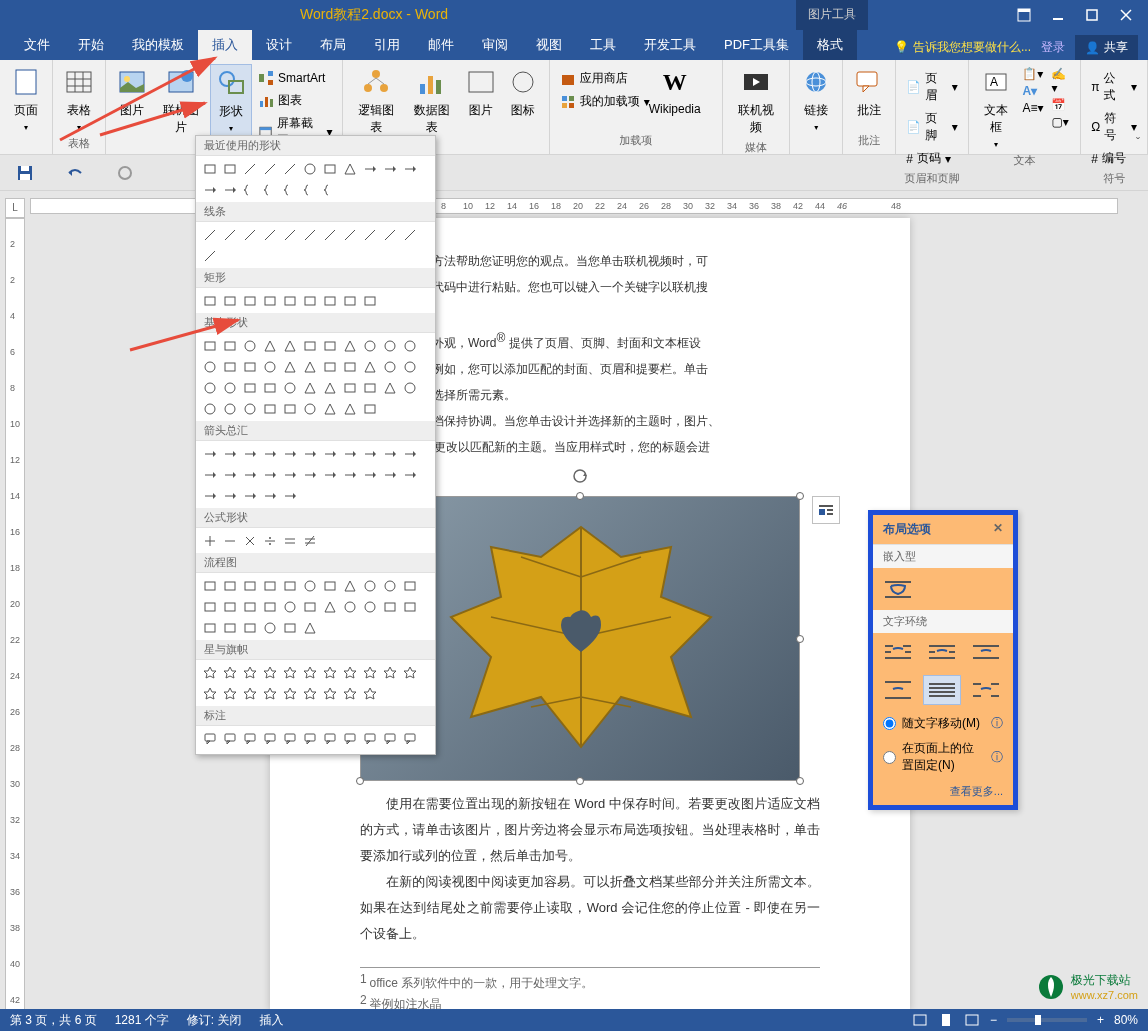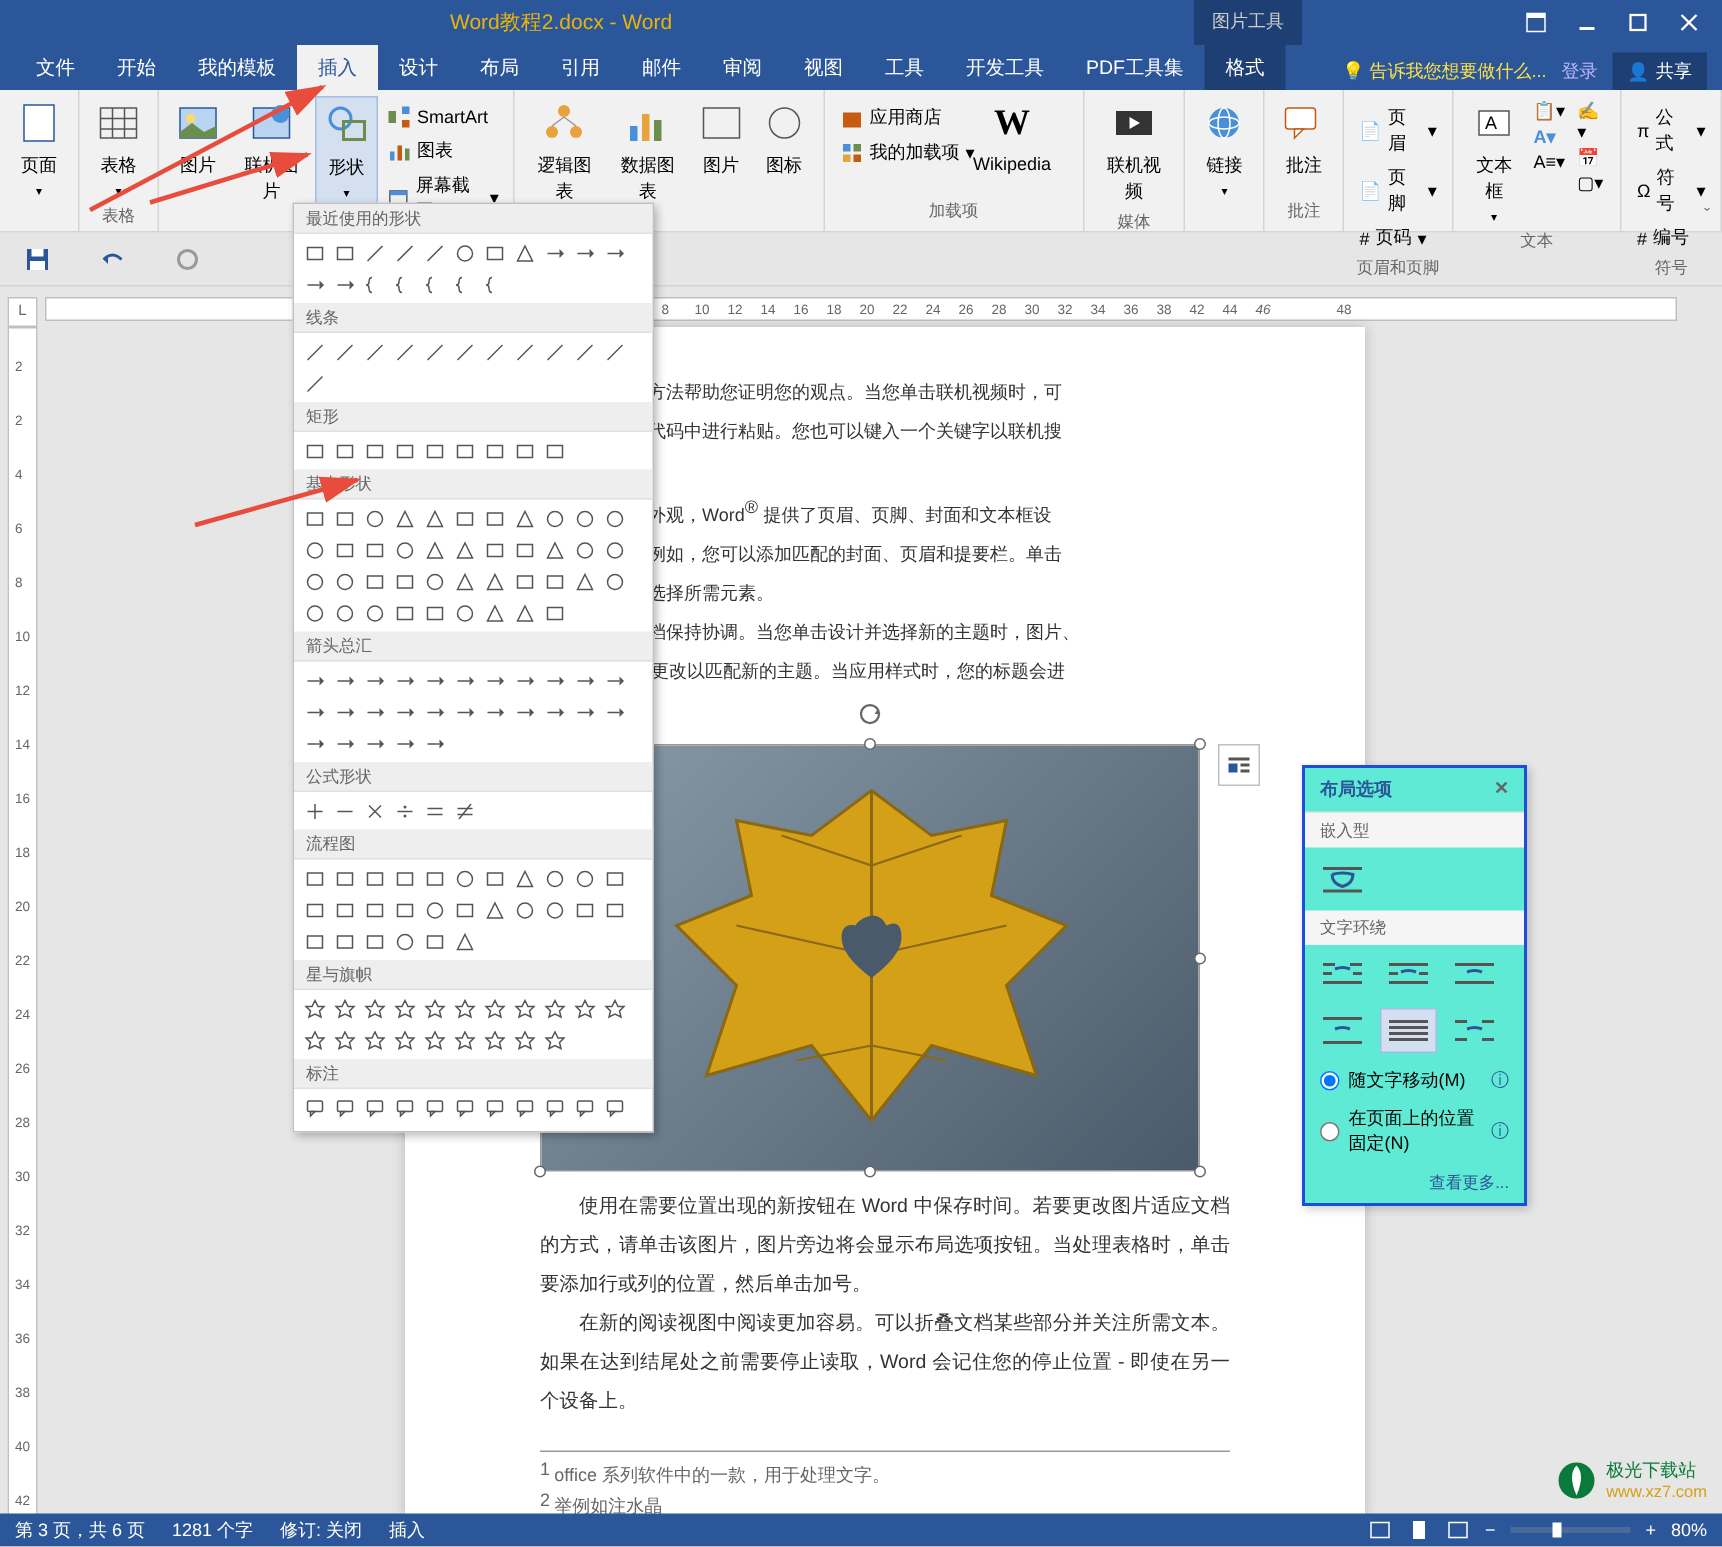"布局选项" .layout-panel { background: #5eead4 -> #fdba74; border: 2px solid #1d4ed8 -> 5px solid #1d4ed8 }
